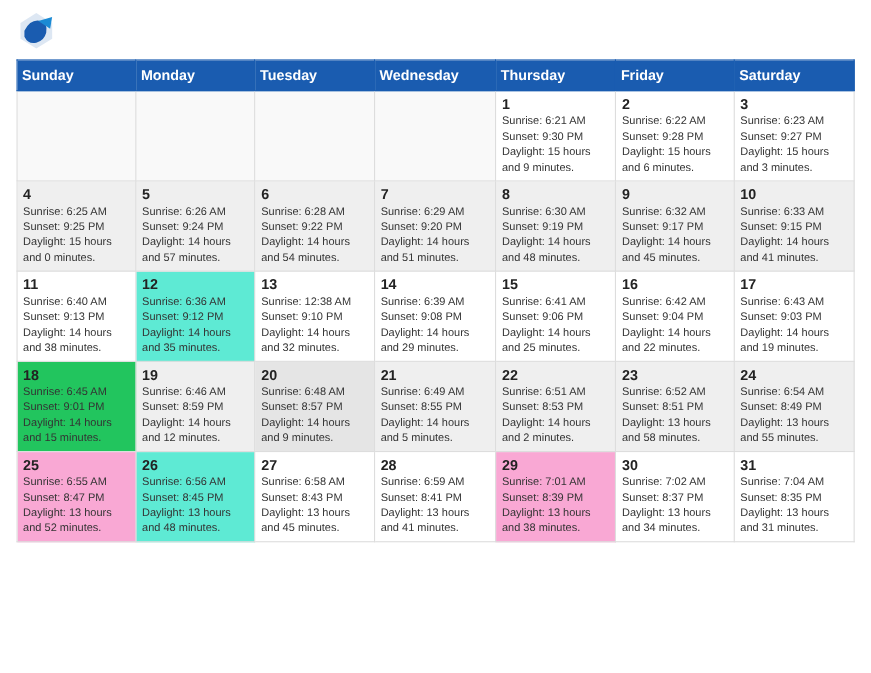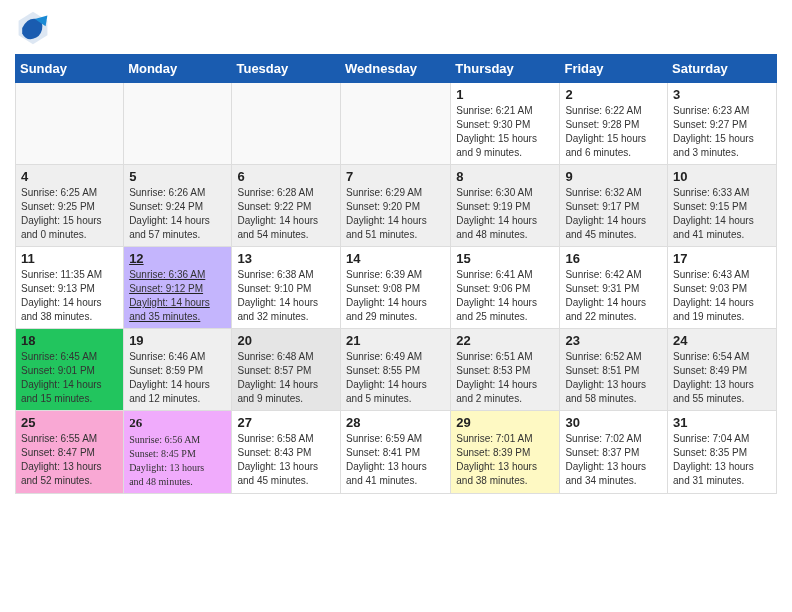"12" td { background: #c4b5fd -> #5eead4; text-decoration: underline -> none }
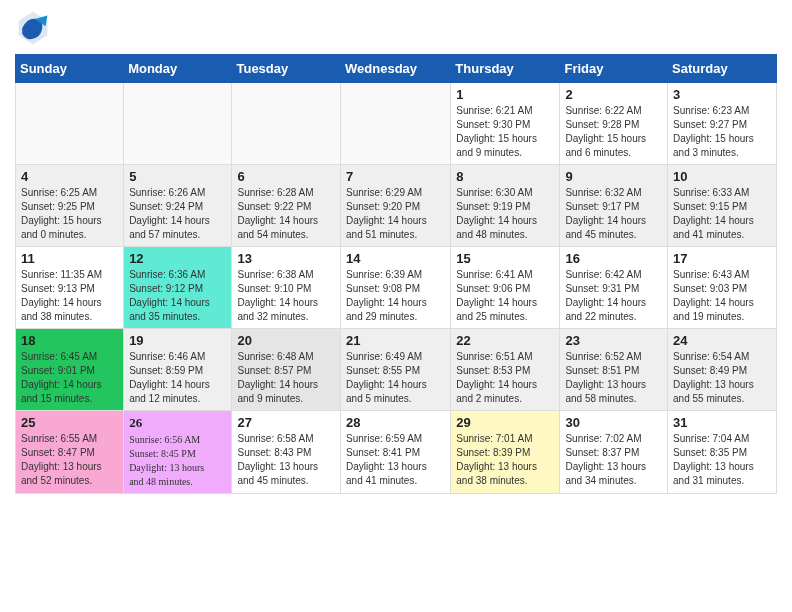"Sunrise: 11:35 AM" div.day-info { text: 11:35 -> 6:40 }
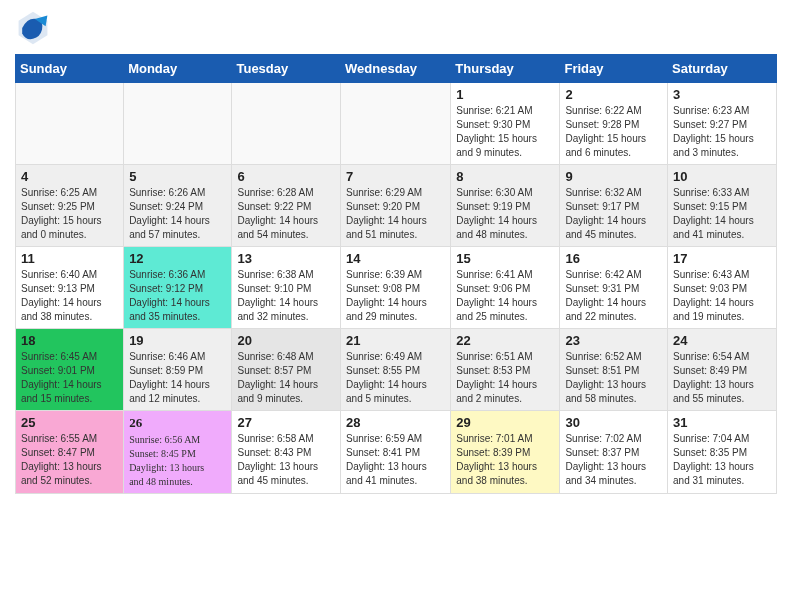"Sunrise: 6:38 AM" div.day-info { text: 6:38 -> 12:38 }
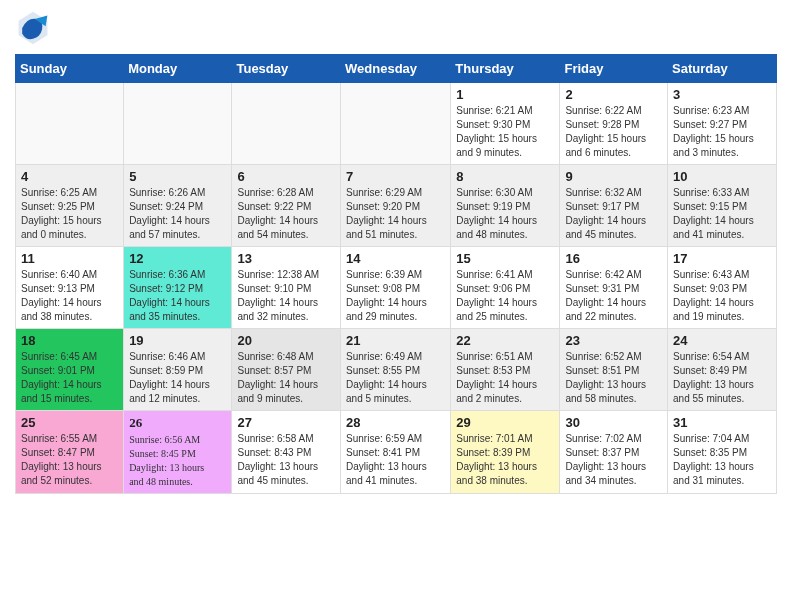"Sunrise: 6:42 AM" div.day-info { text: 9:31 -> 9:04 }
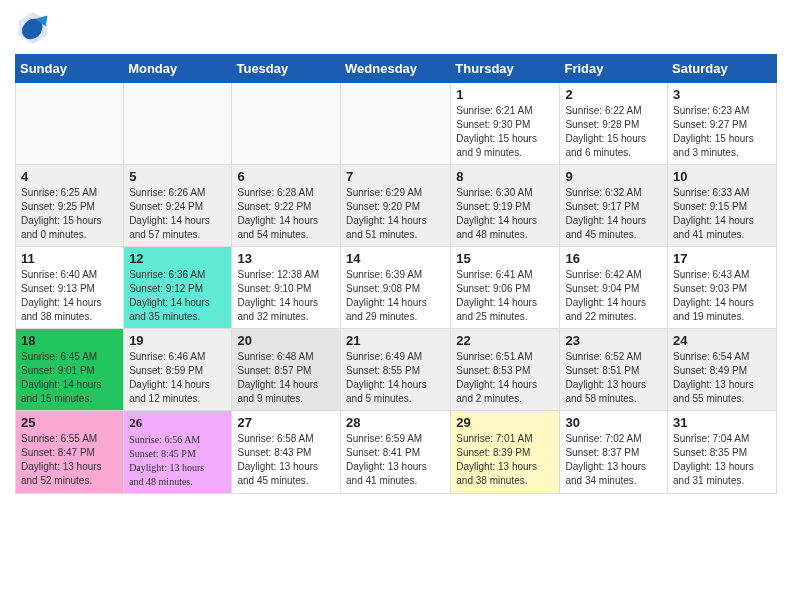"26" td { background: #f0abfc -> #5eead4; font-family: Liberation Serif, serif -> none }
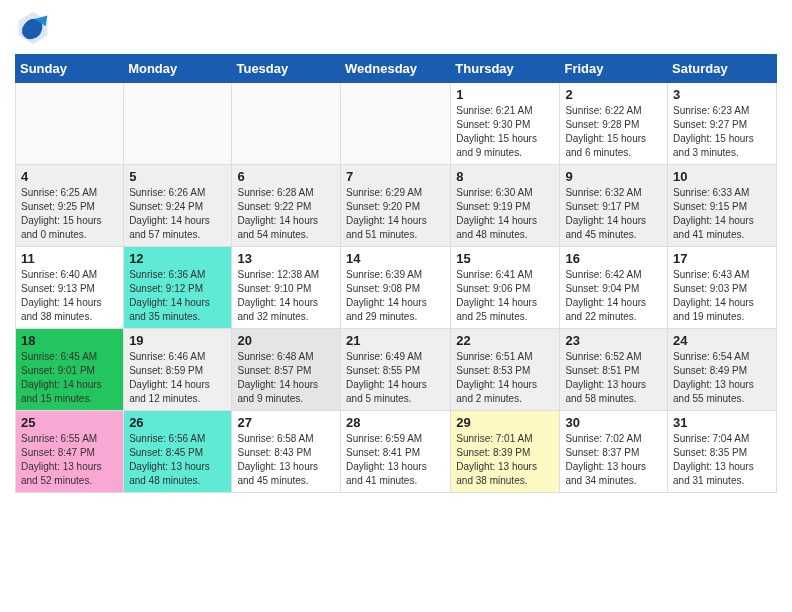"29" td { background: #fef9c3 -> #f9a8d4 }
